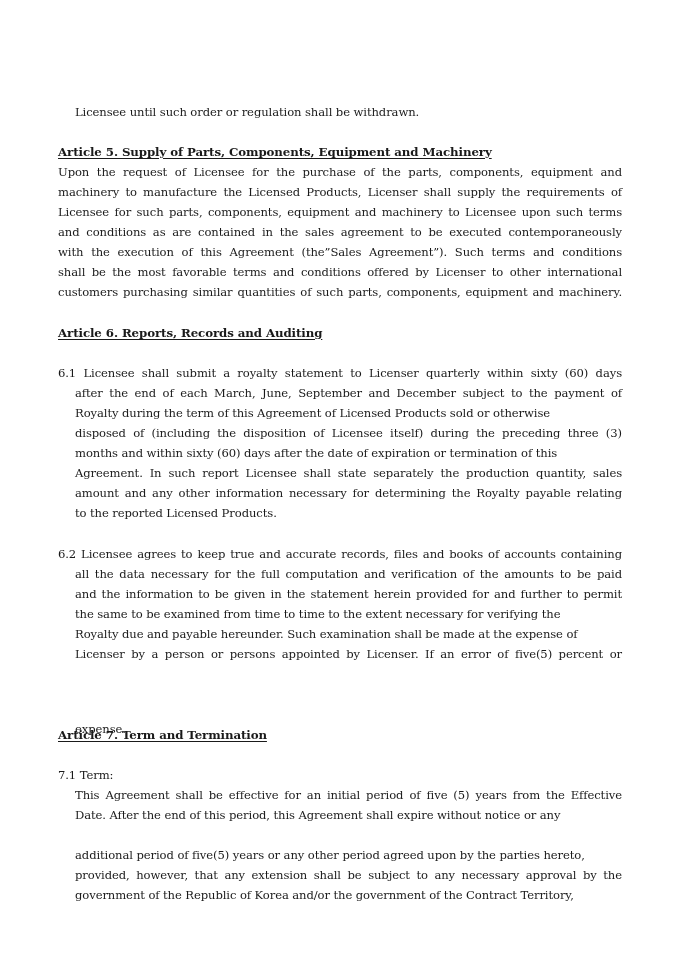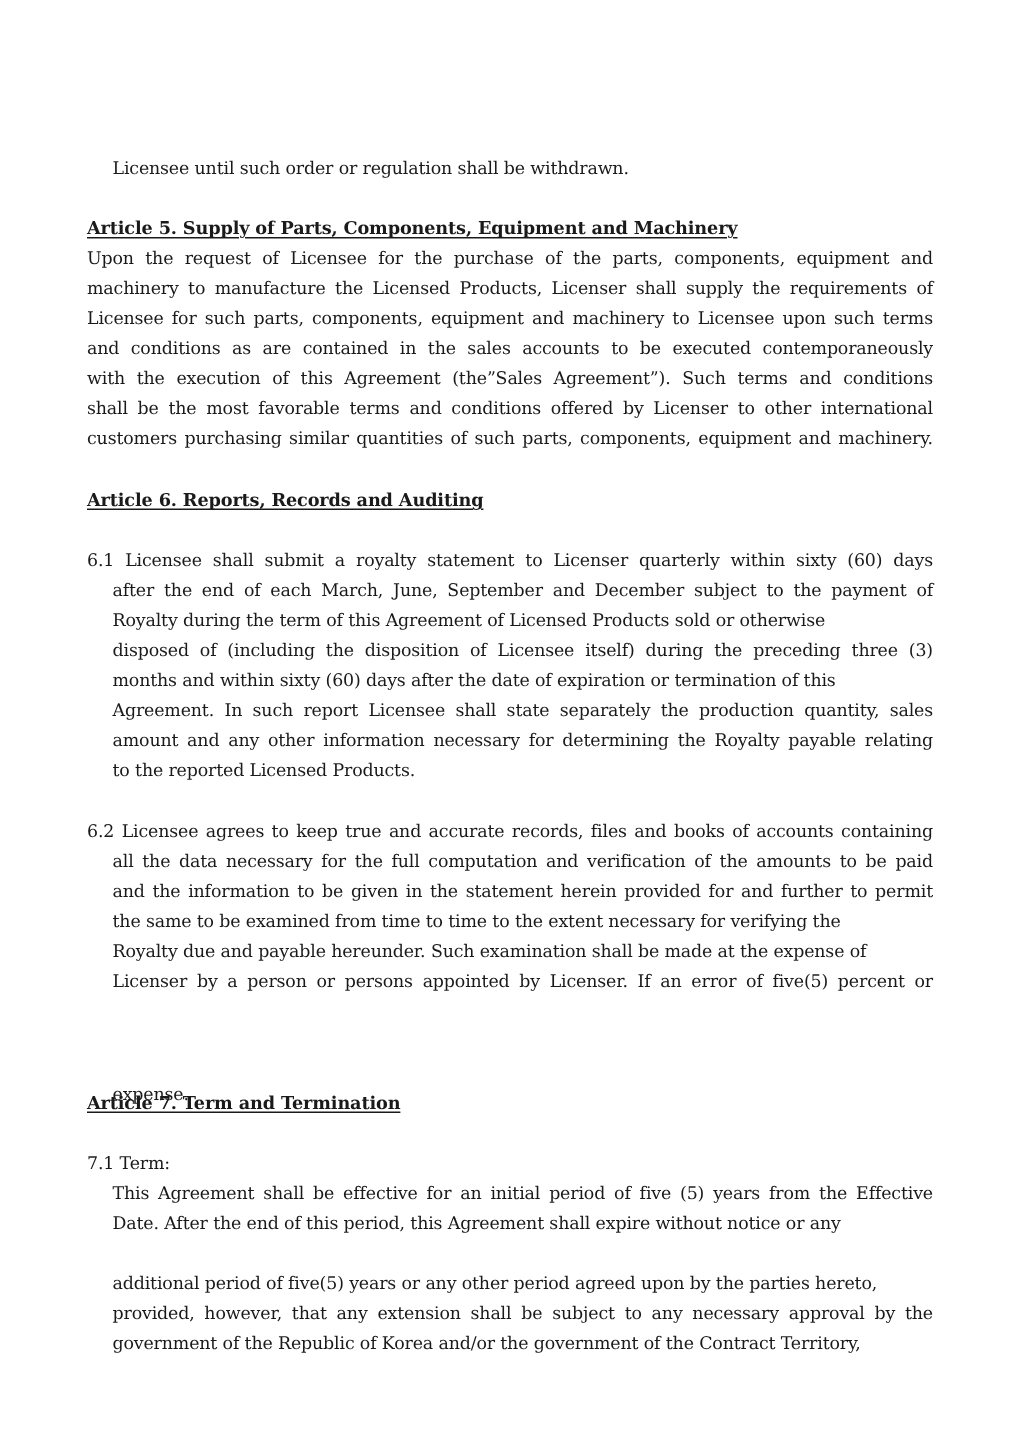"and conditions as are contained" div.line { text: accounts -> agreement }
